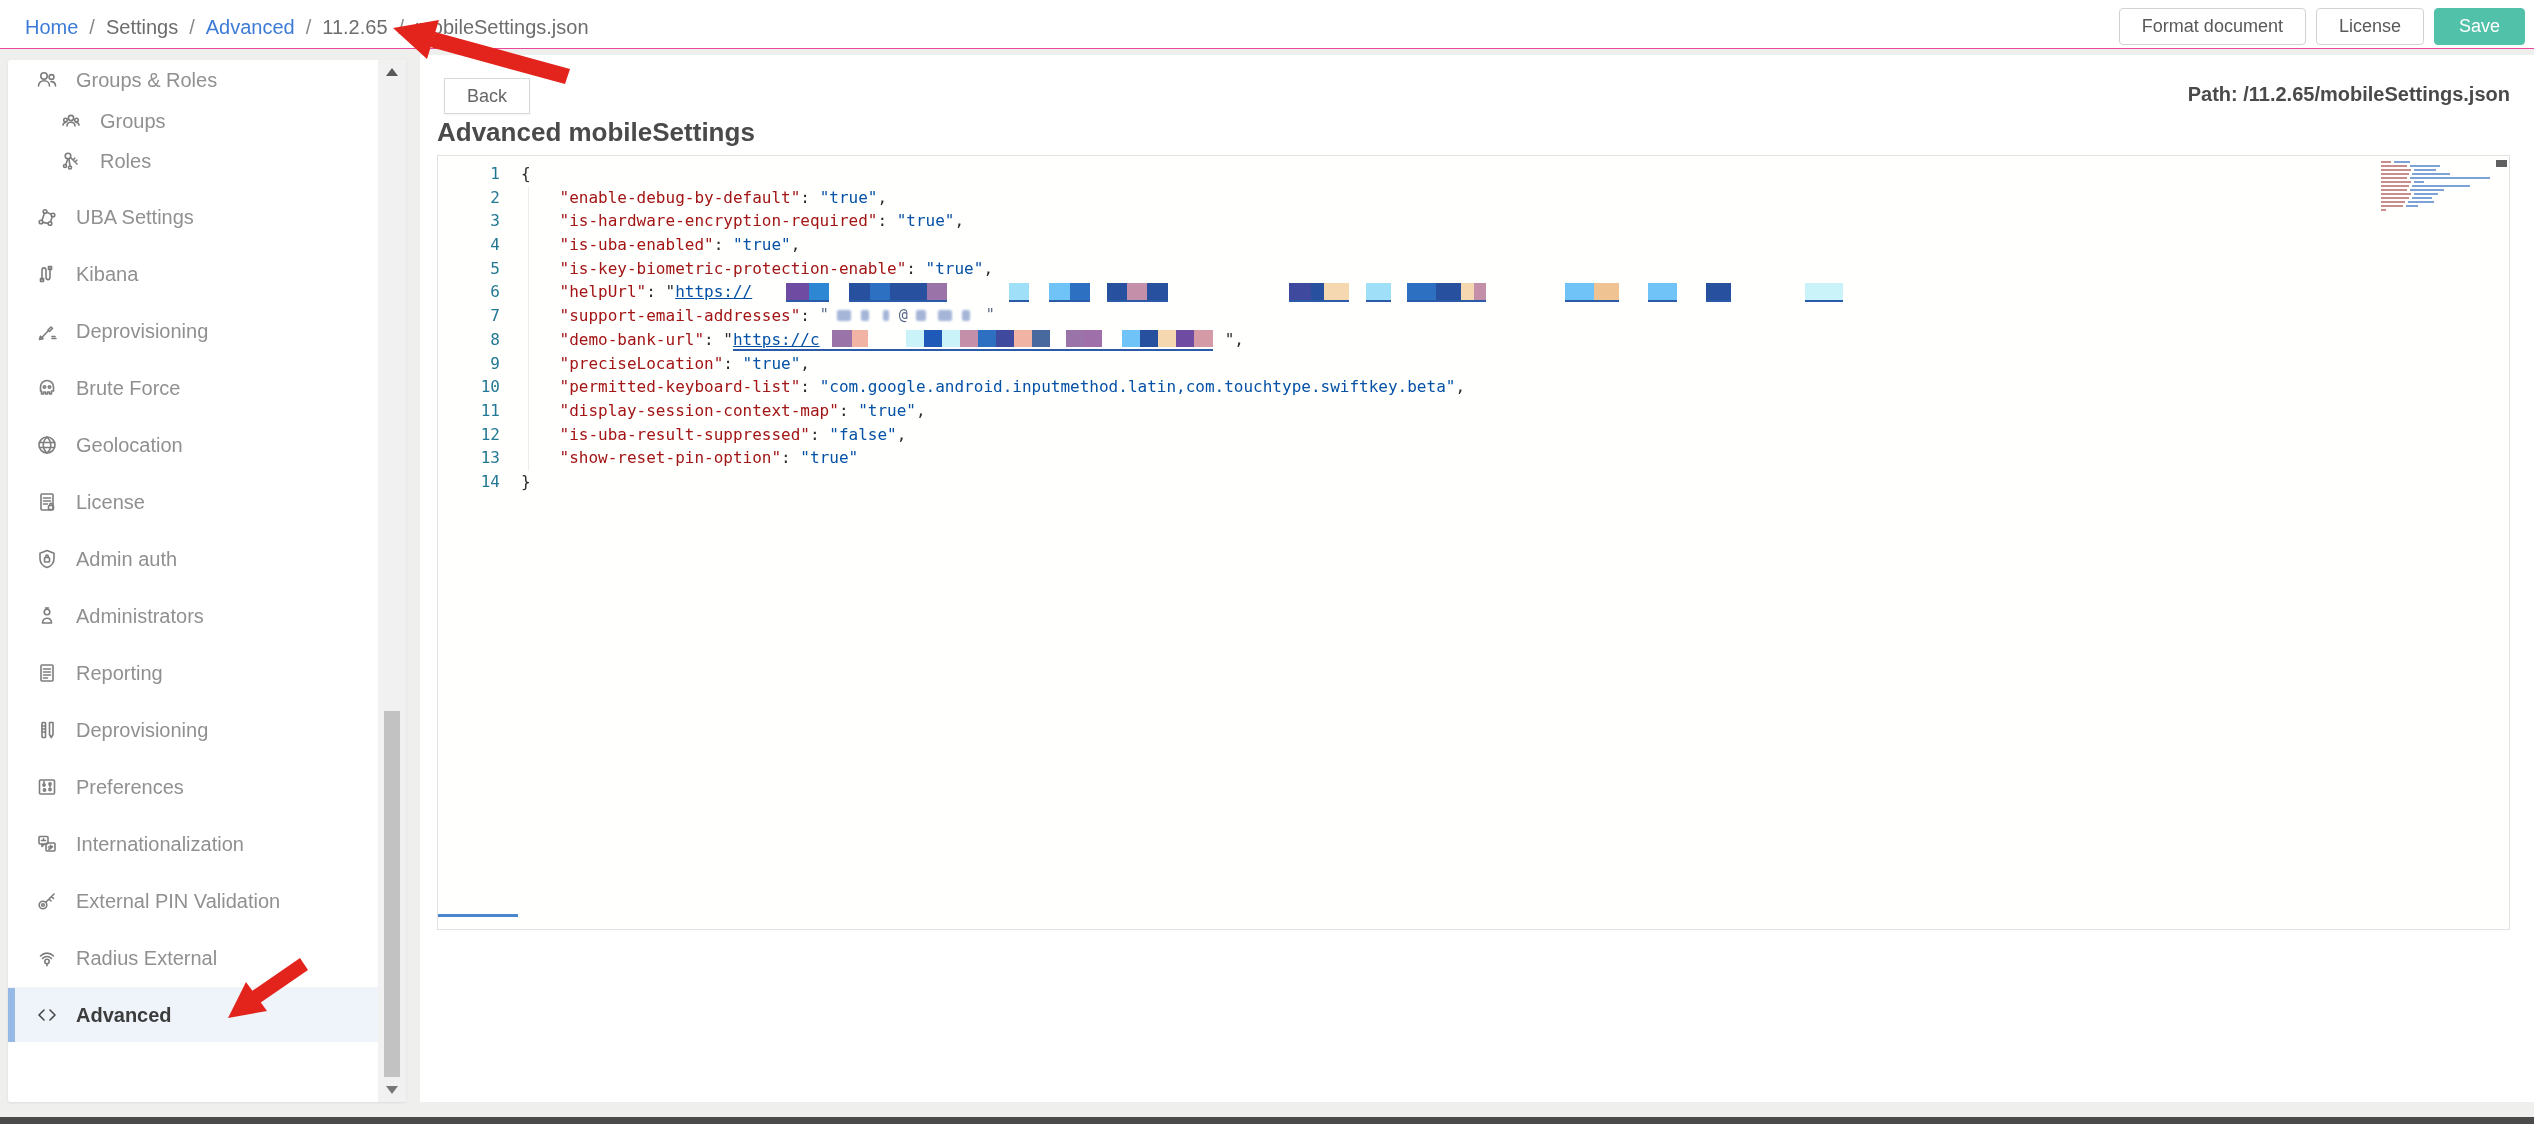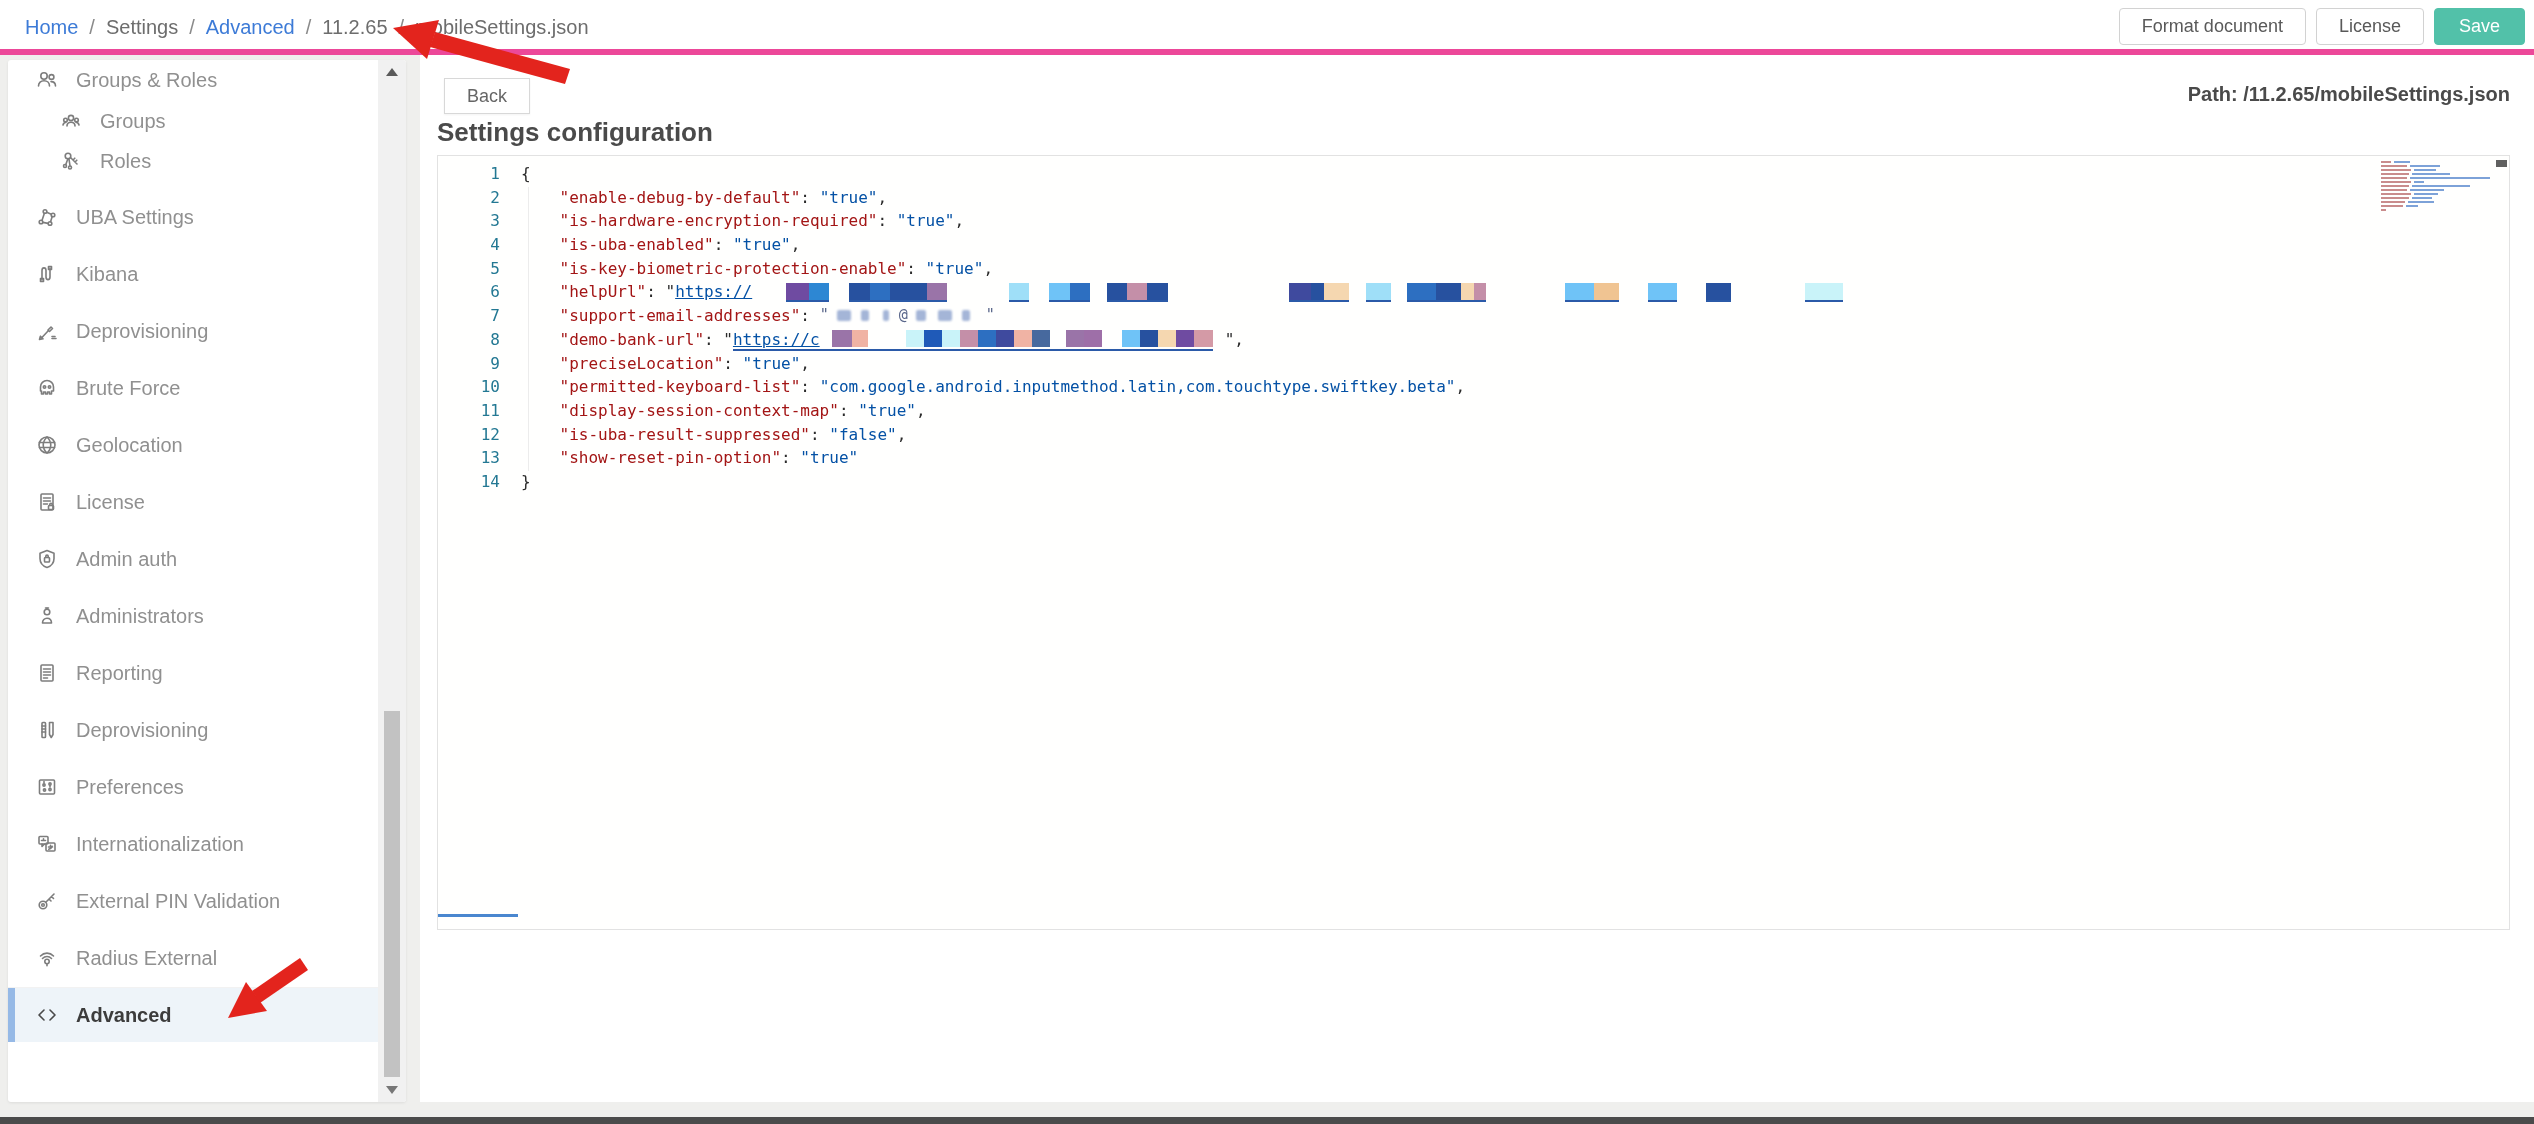"Home" #topbar { border-bottom: 6px solid #ec4899 -> 1px solid #ec4899; height: 55px -> 49px }
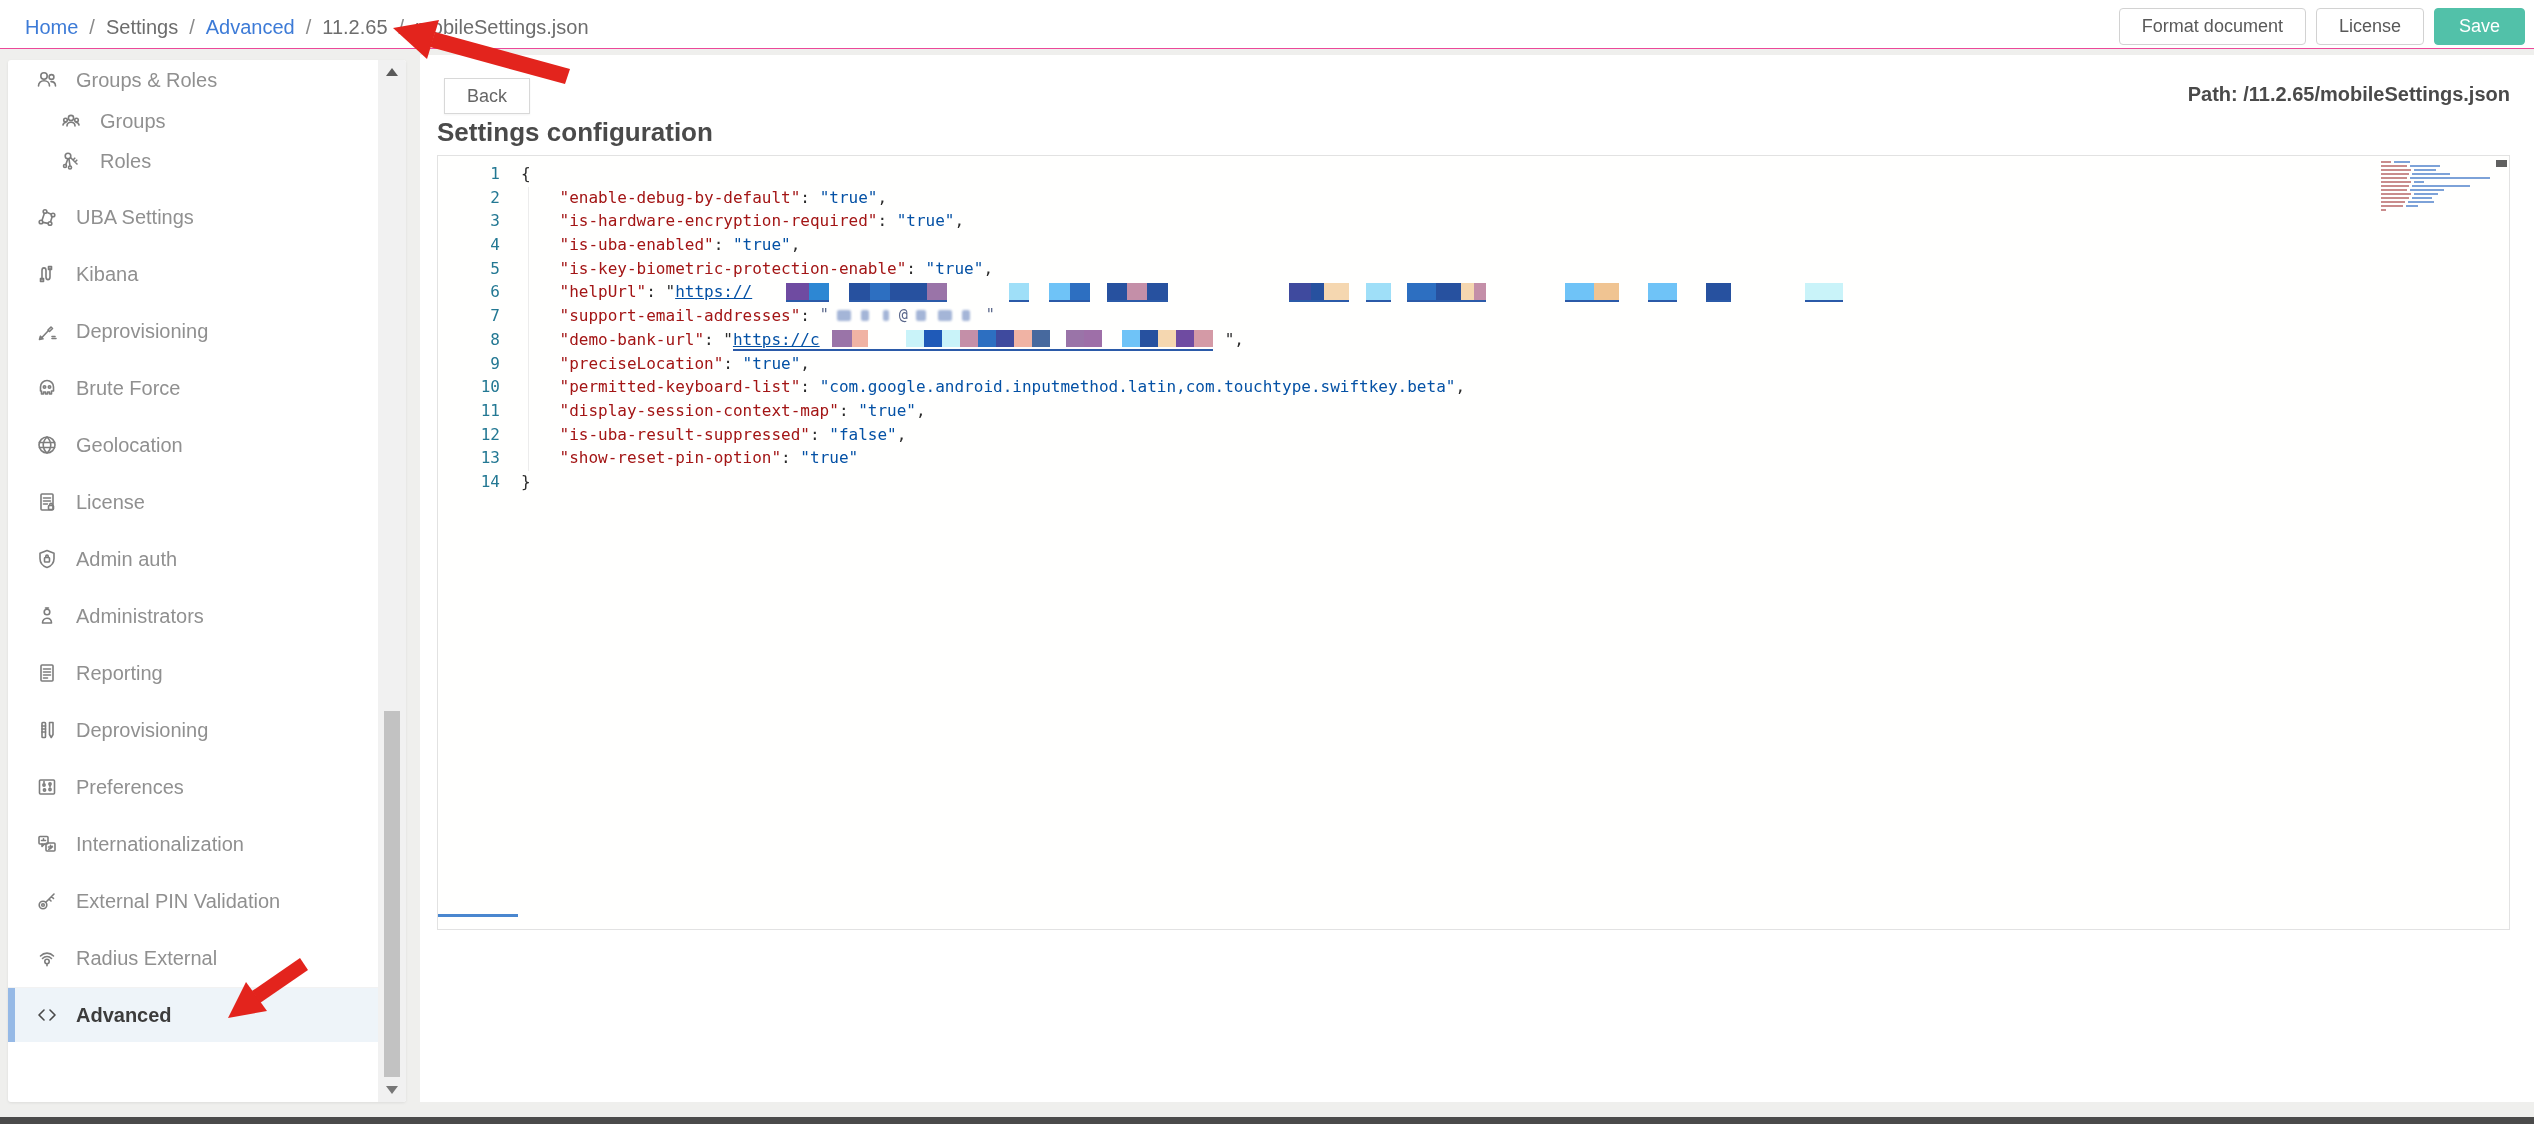"Settings configuration" div { text: Settings configuration -> Advanced mobileSettings }
